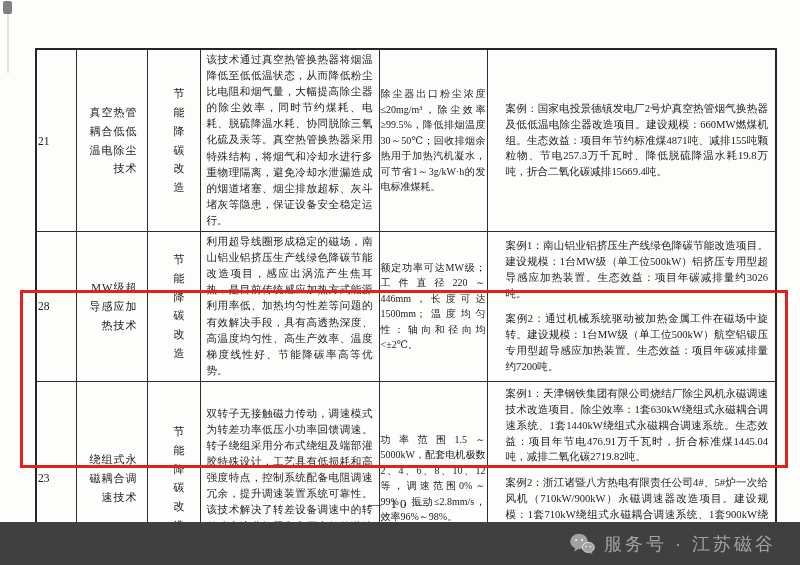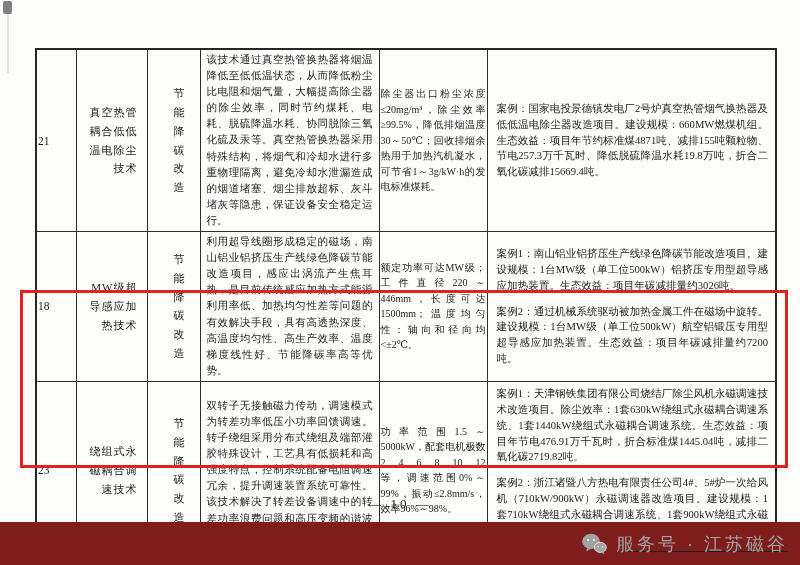"案例：国家电投景德镇发电厂2号炉真空热管烟气换热器及低低温电除尘器改造项目。建设" .c-cases p { margin: 0 0 10px 2px -> 0 0 10px 11px }
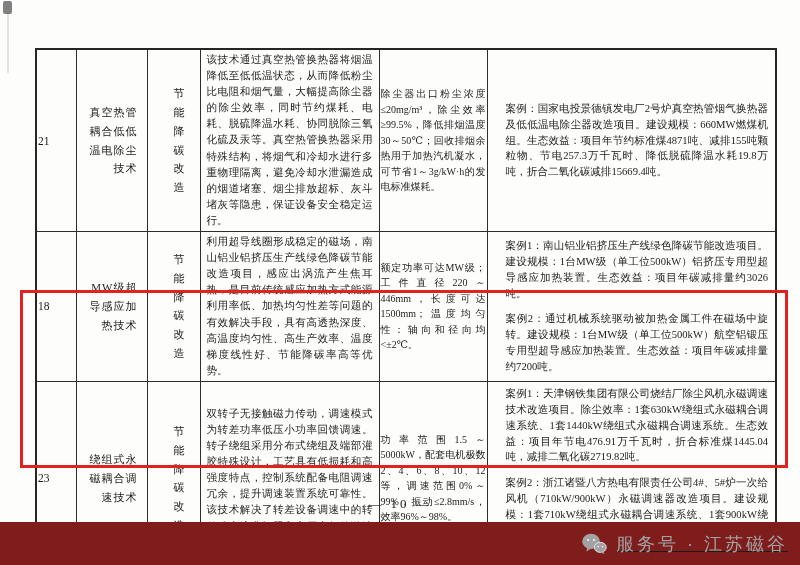"18" td.c-no { text: 18 -> 28 }
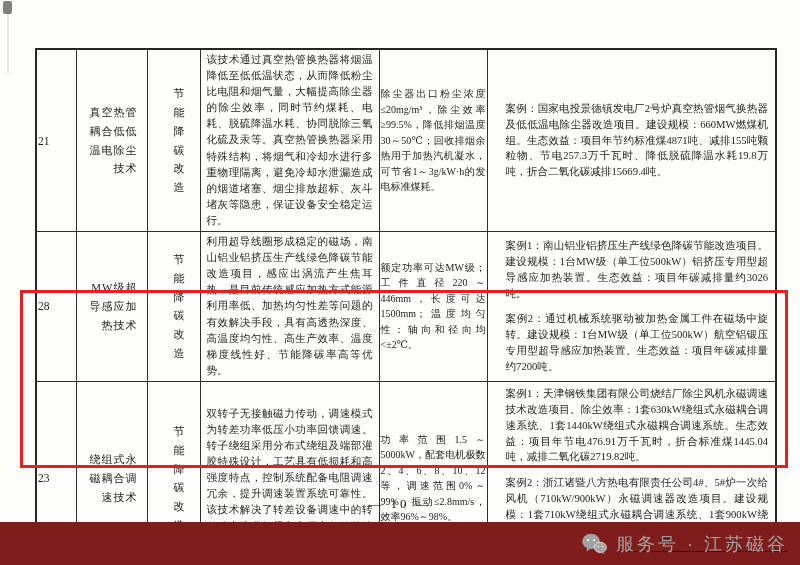"服务号 · 江苏磁谷" .footer-bar { background: #7f1d1d -> #404040; padding-right: 12px -> 24px; text-decoration: underline -> none }
